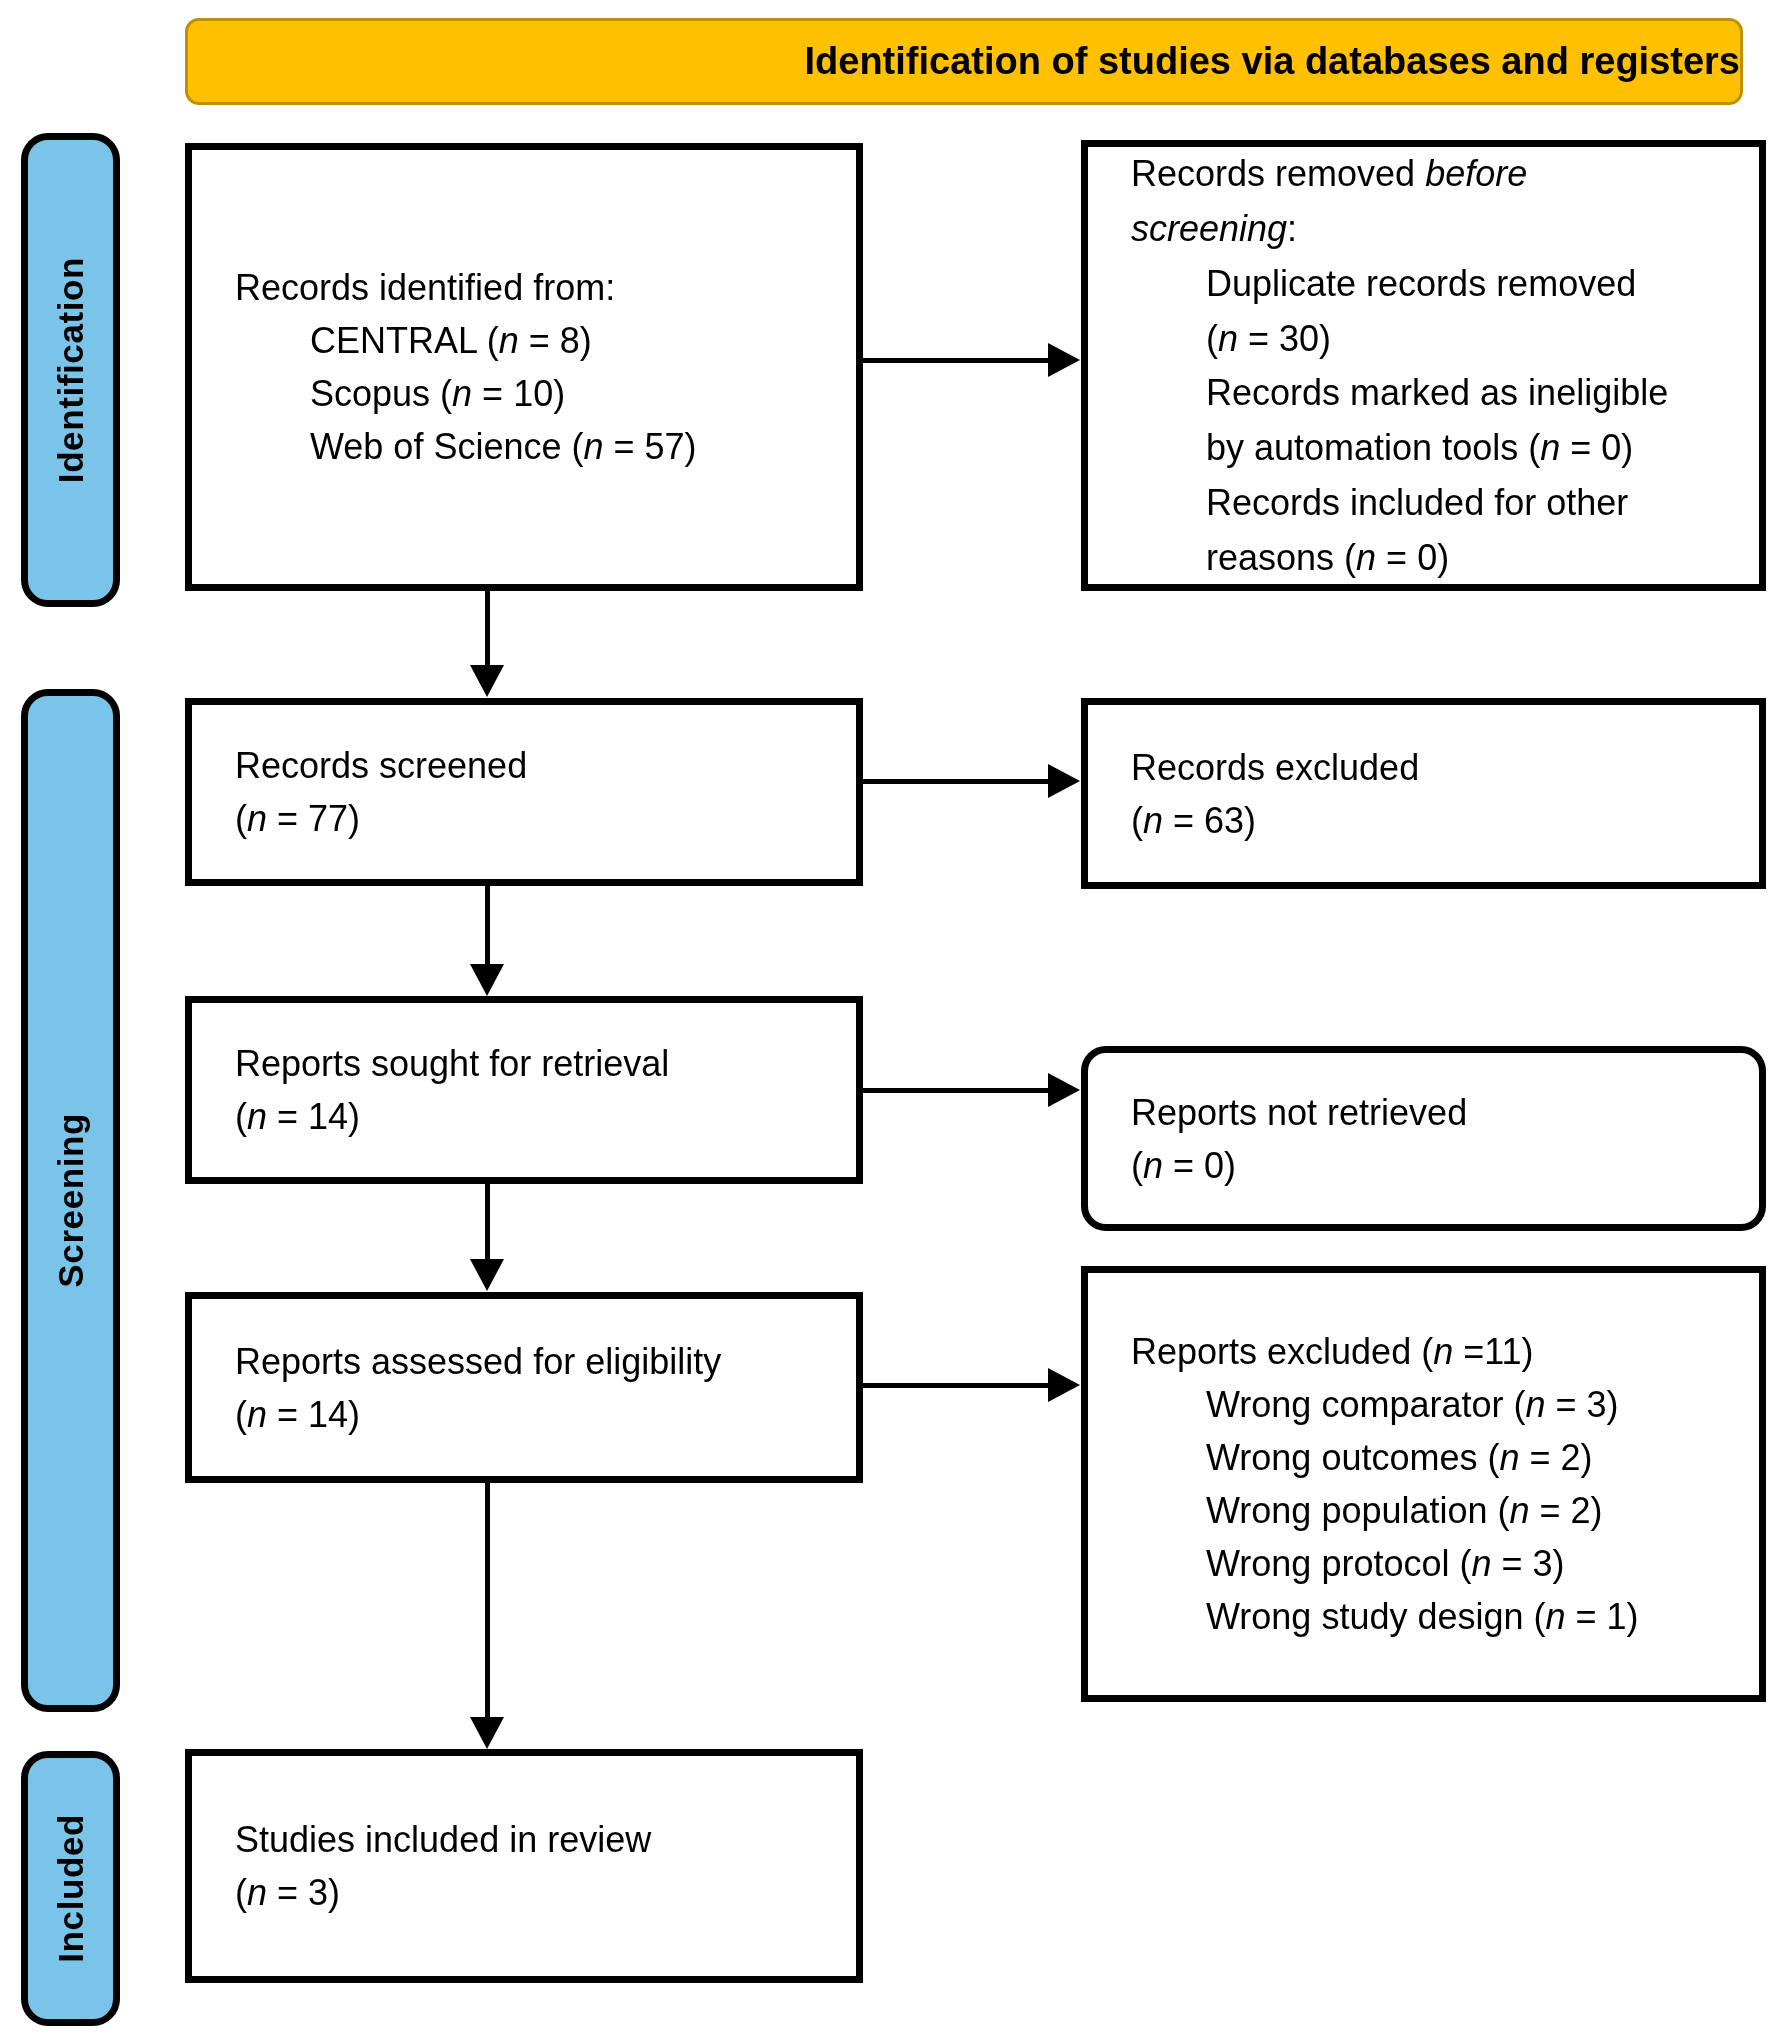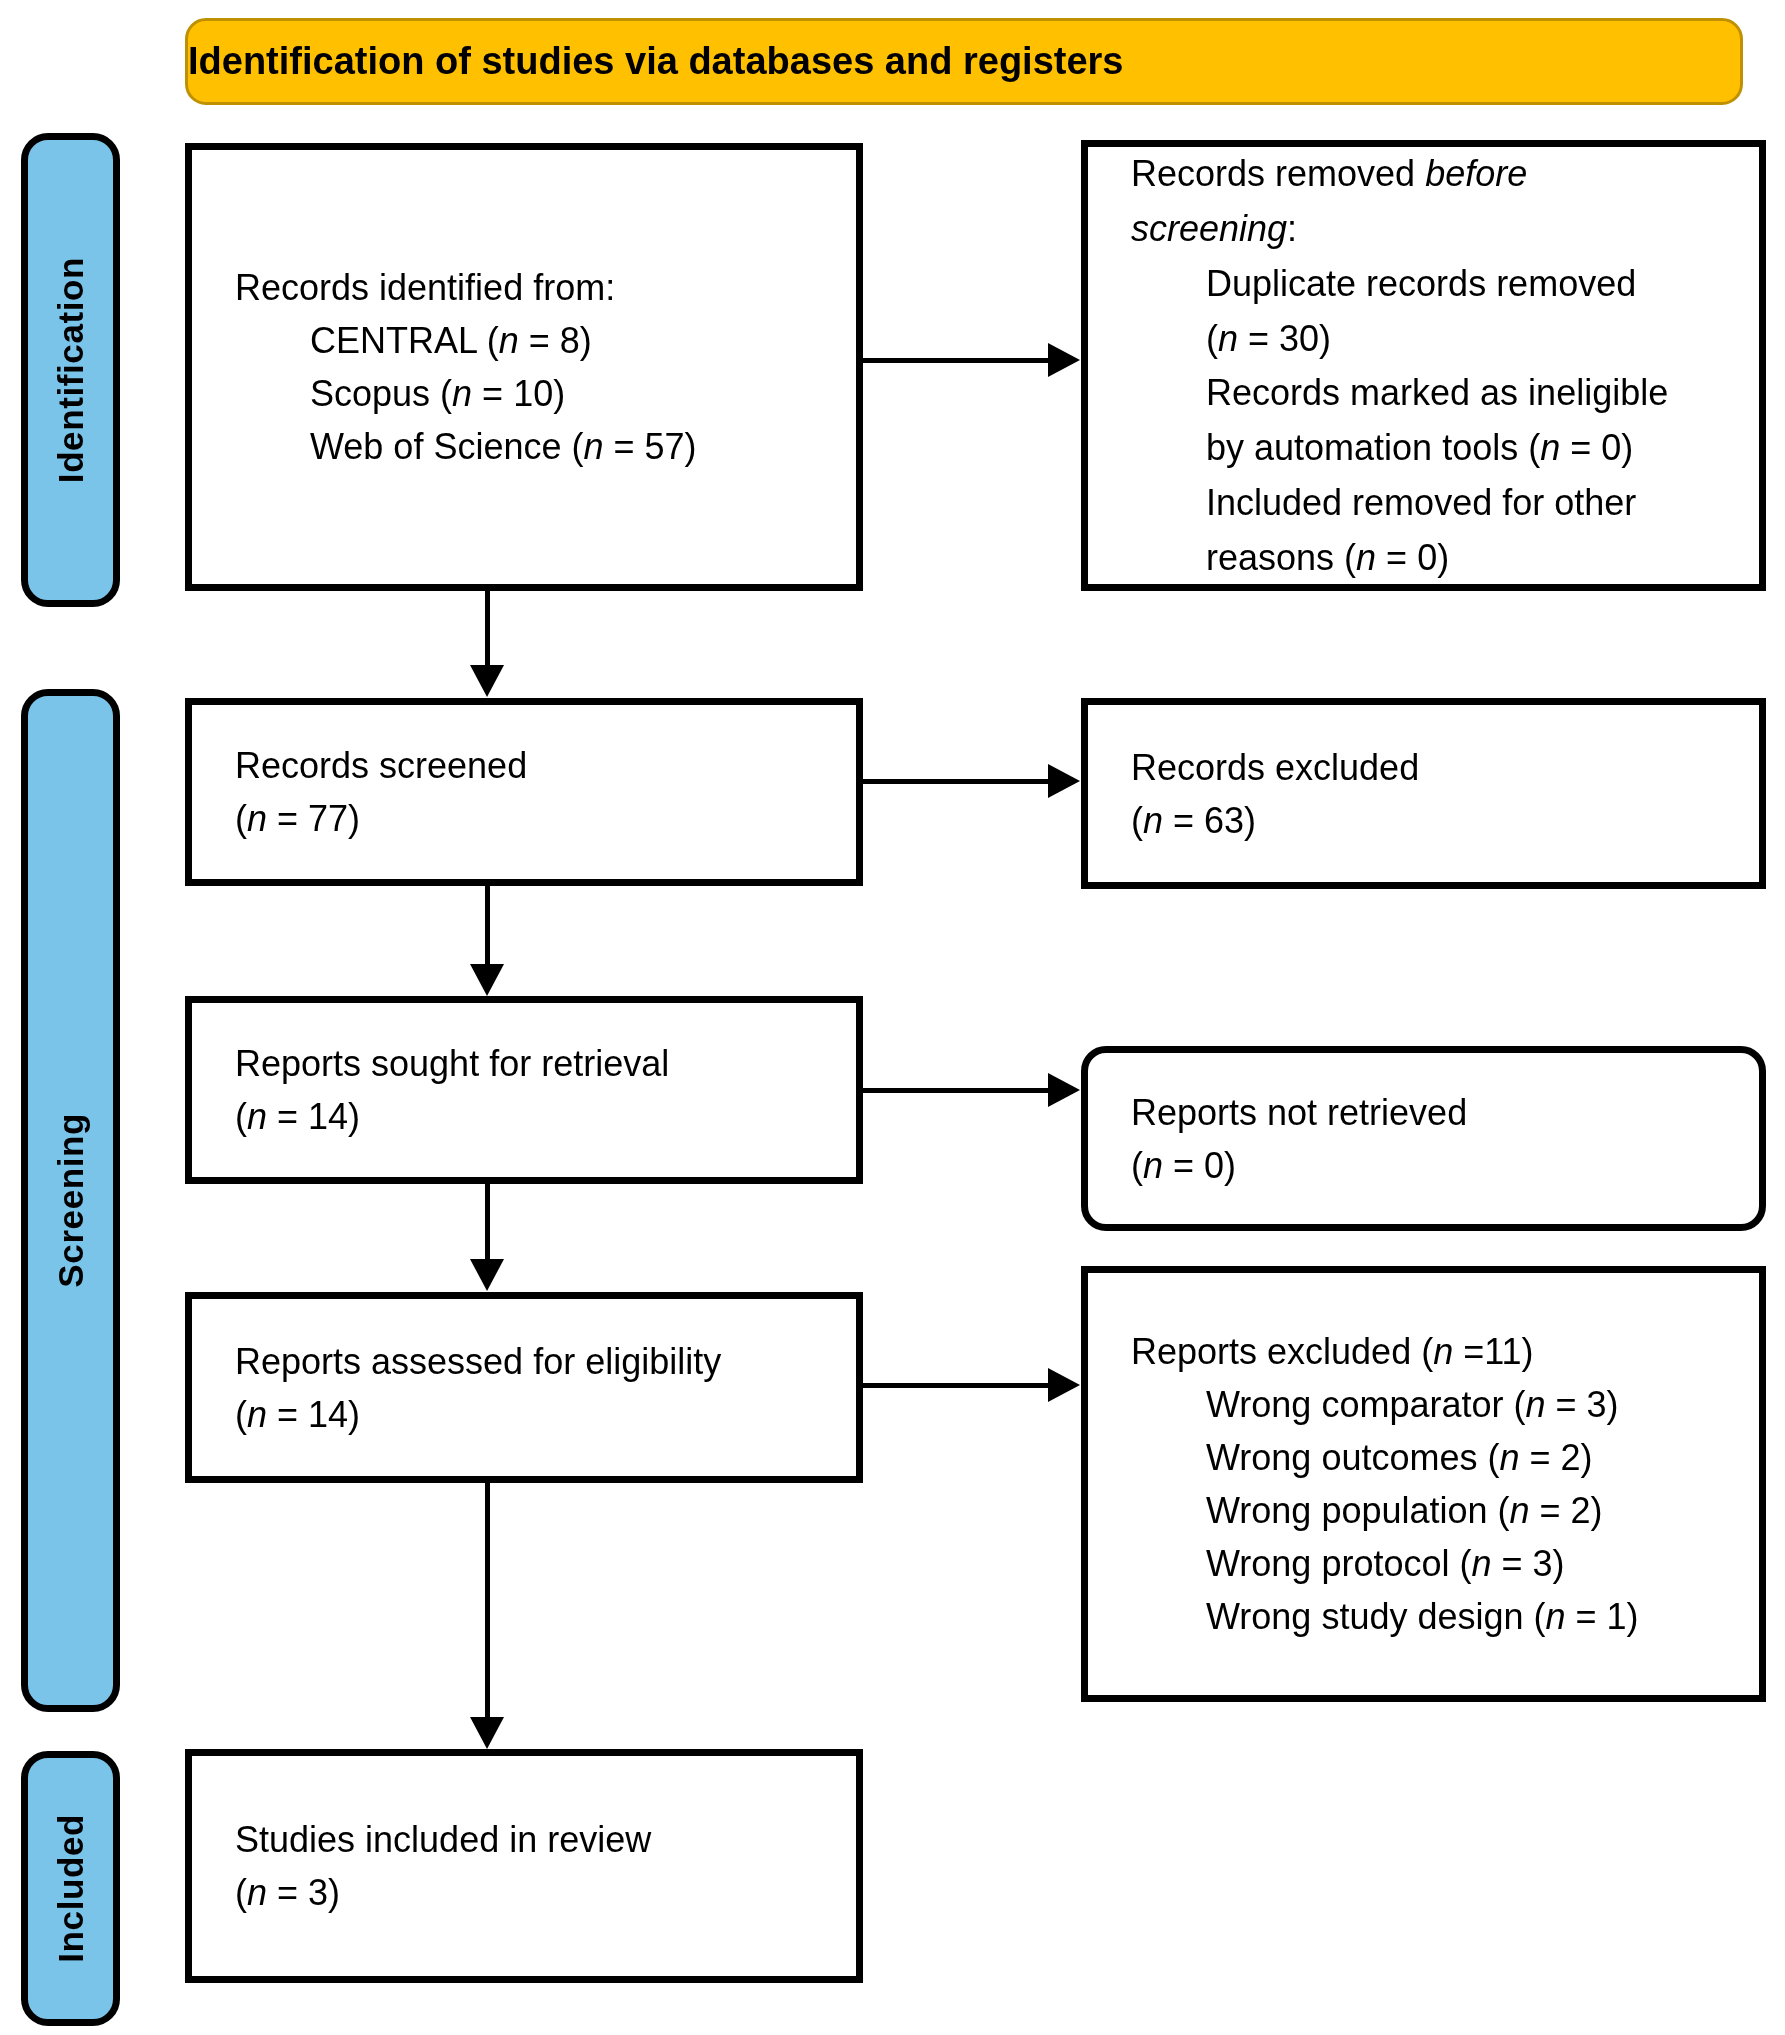"Identification of studies via databases" .banner { border-radius: 21px -> 14px; justify-content: flex-start -> flex-end }
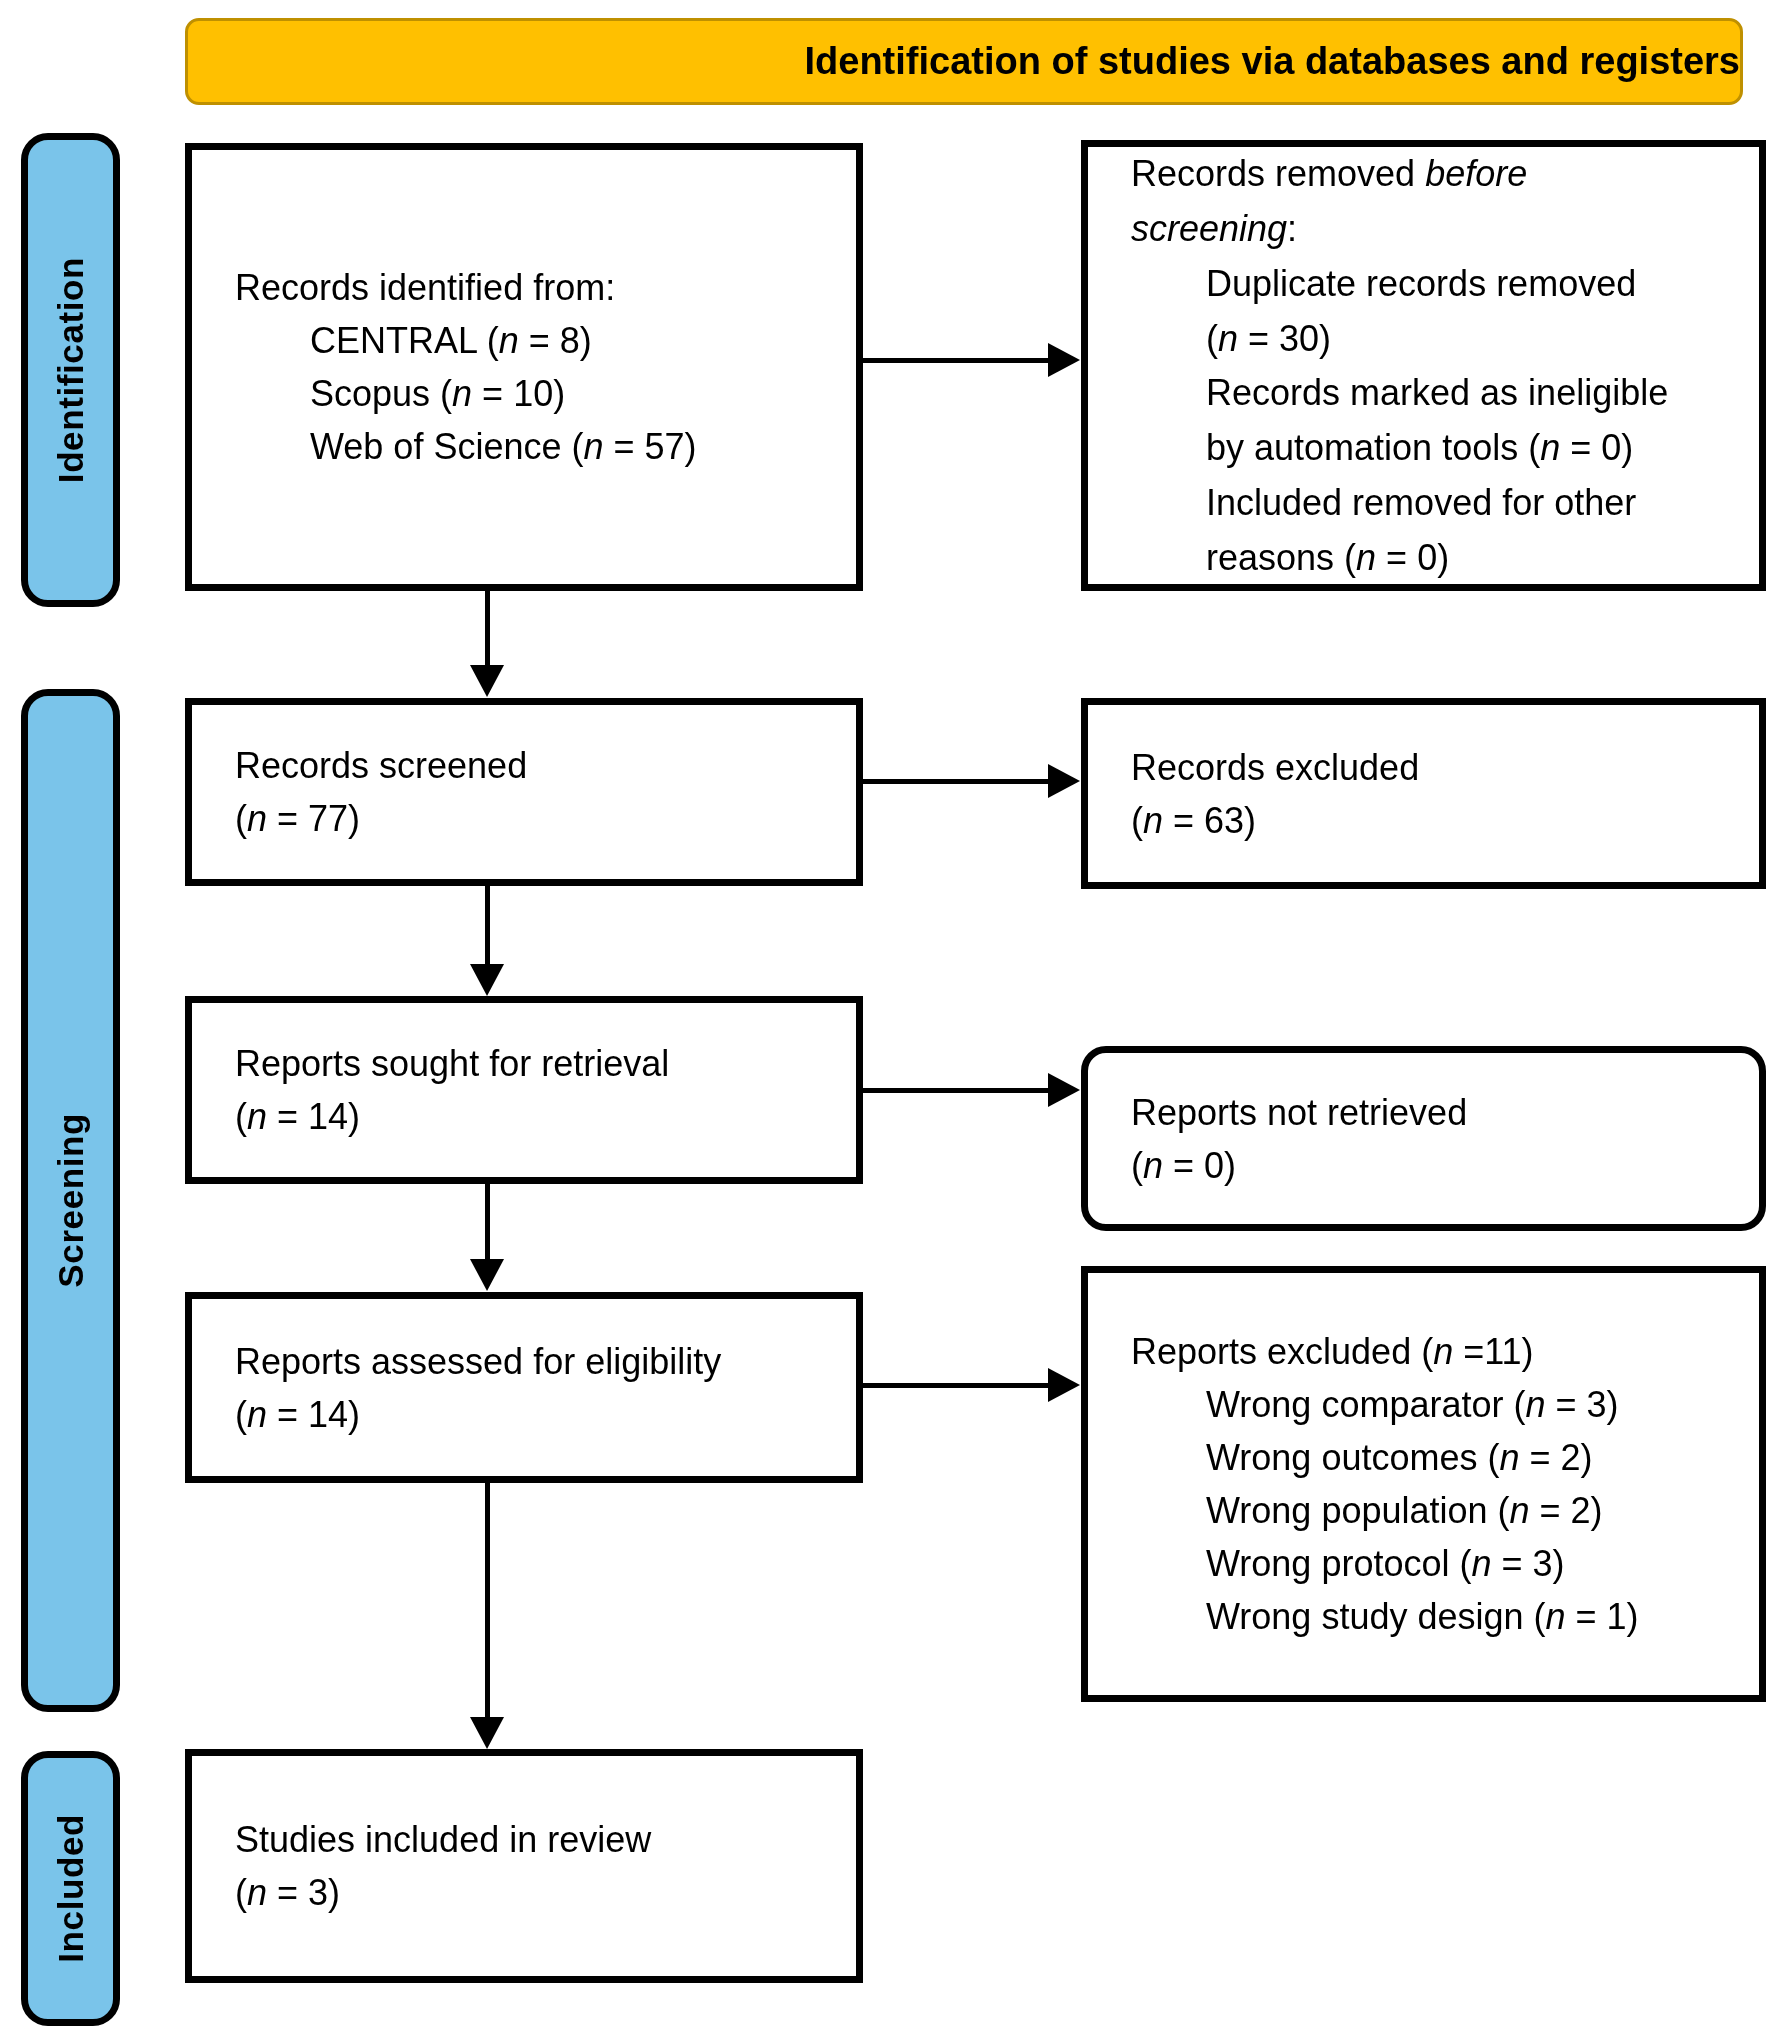"Included removed for other" span { text: Included removed -> Records included }
